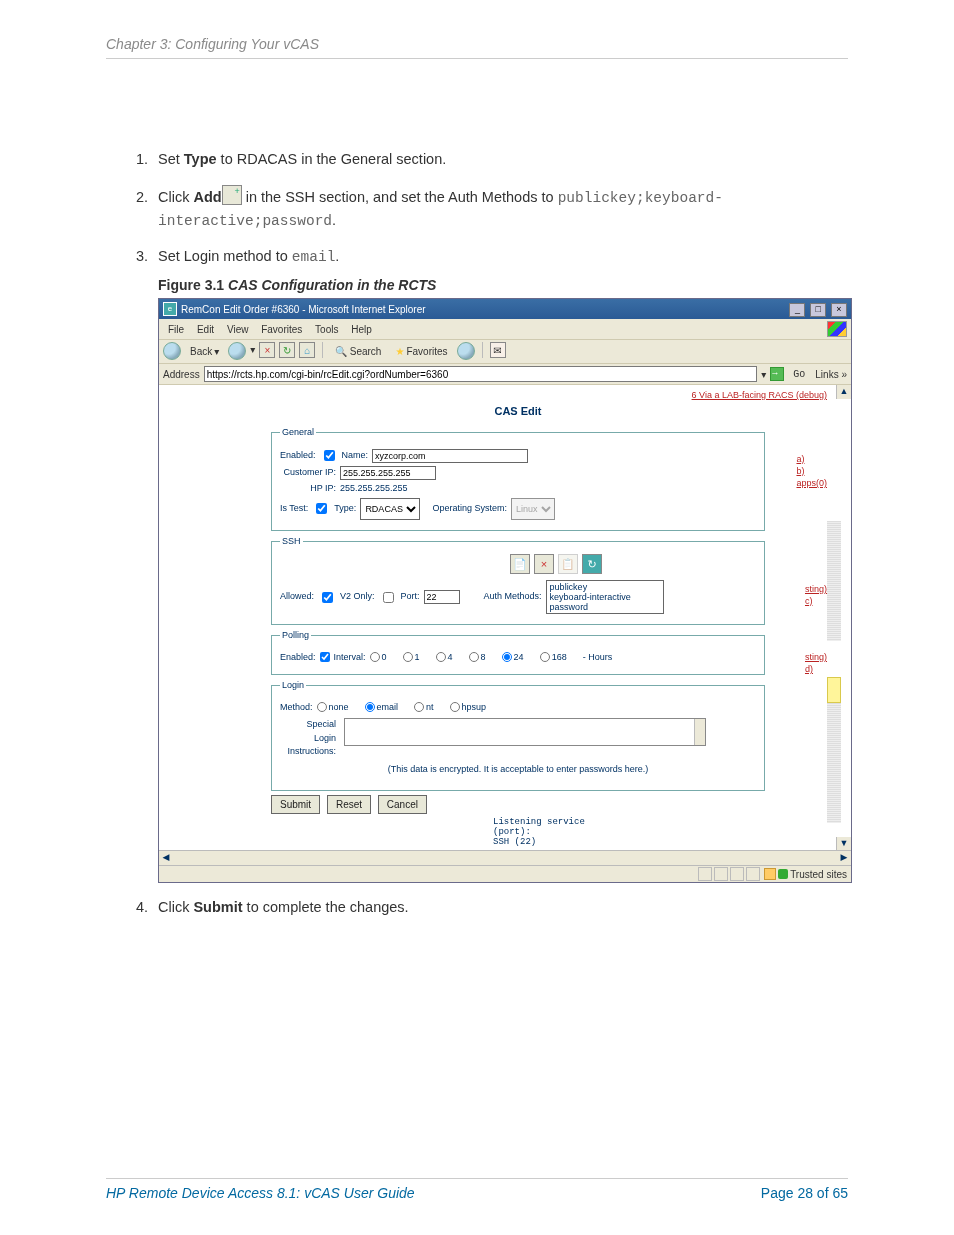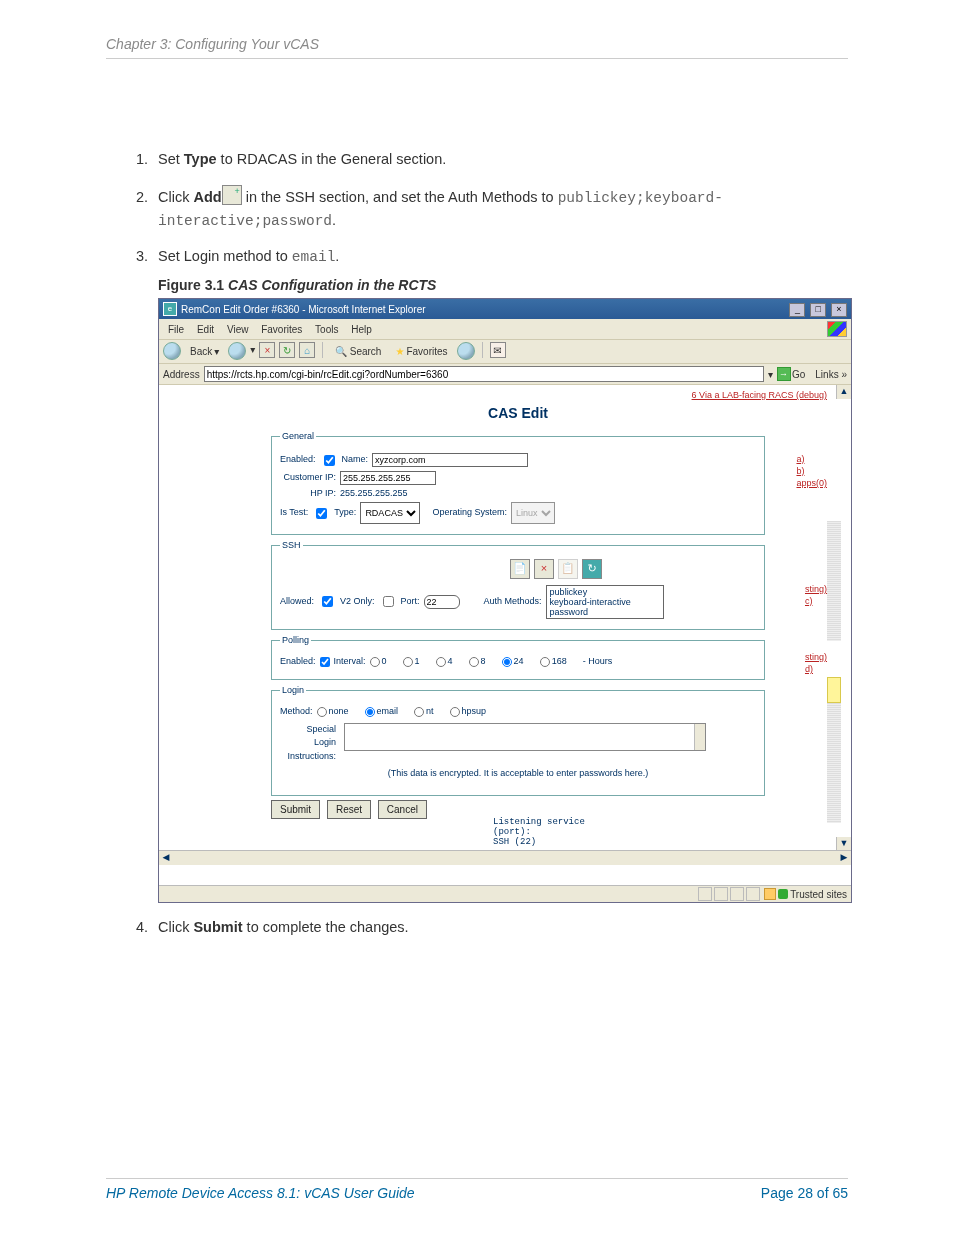"Go" .ie-addr .go { font-family: none -> Liberation Mono, monospace; gap: 1px -> 9px }
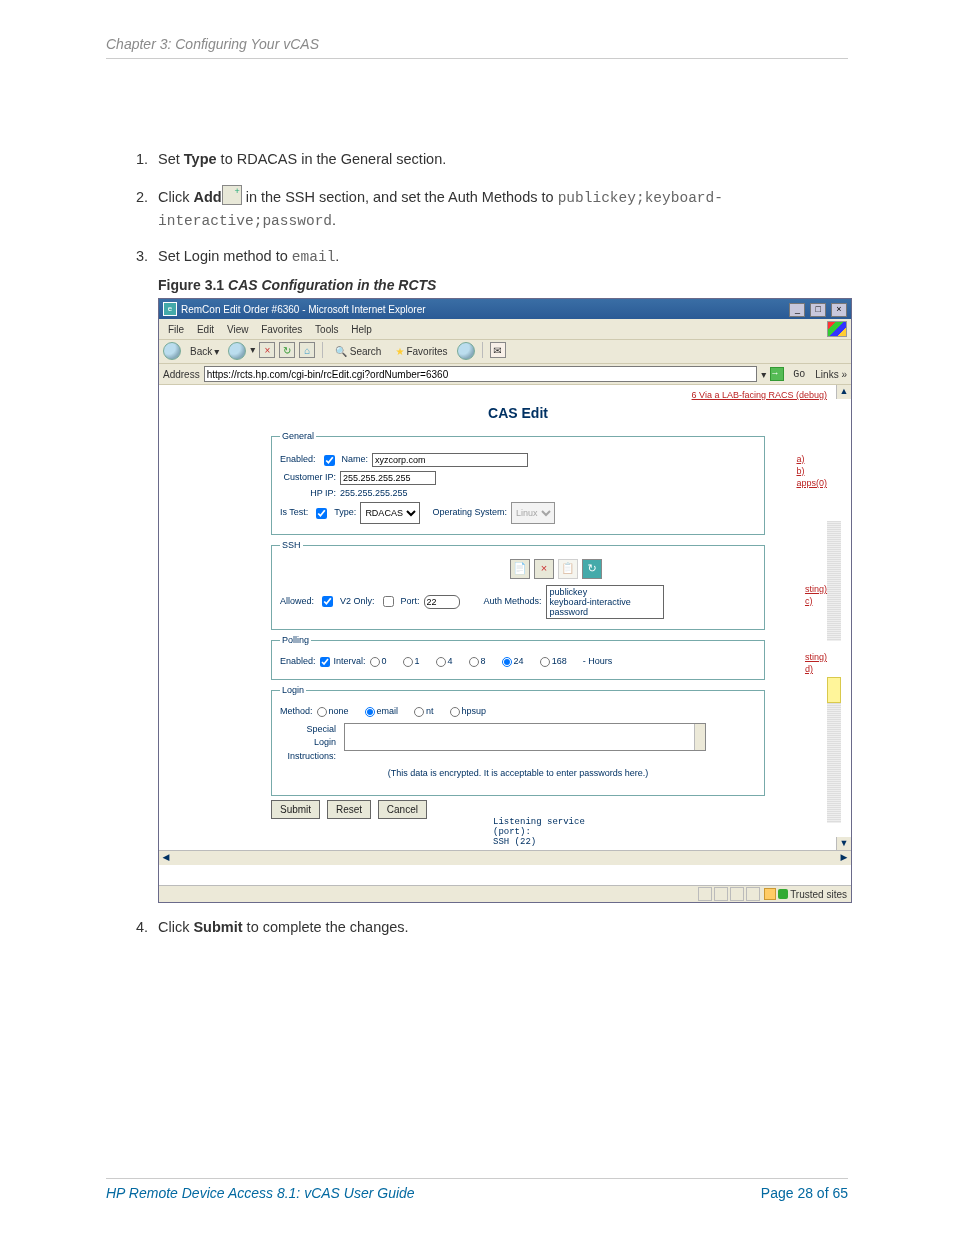"CAS Edit" .mainform h4 { font-size: 14px -> 11px }
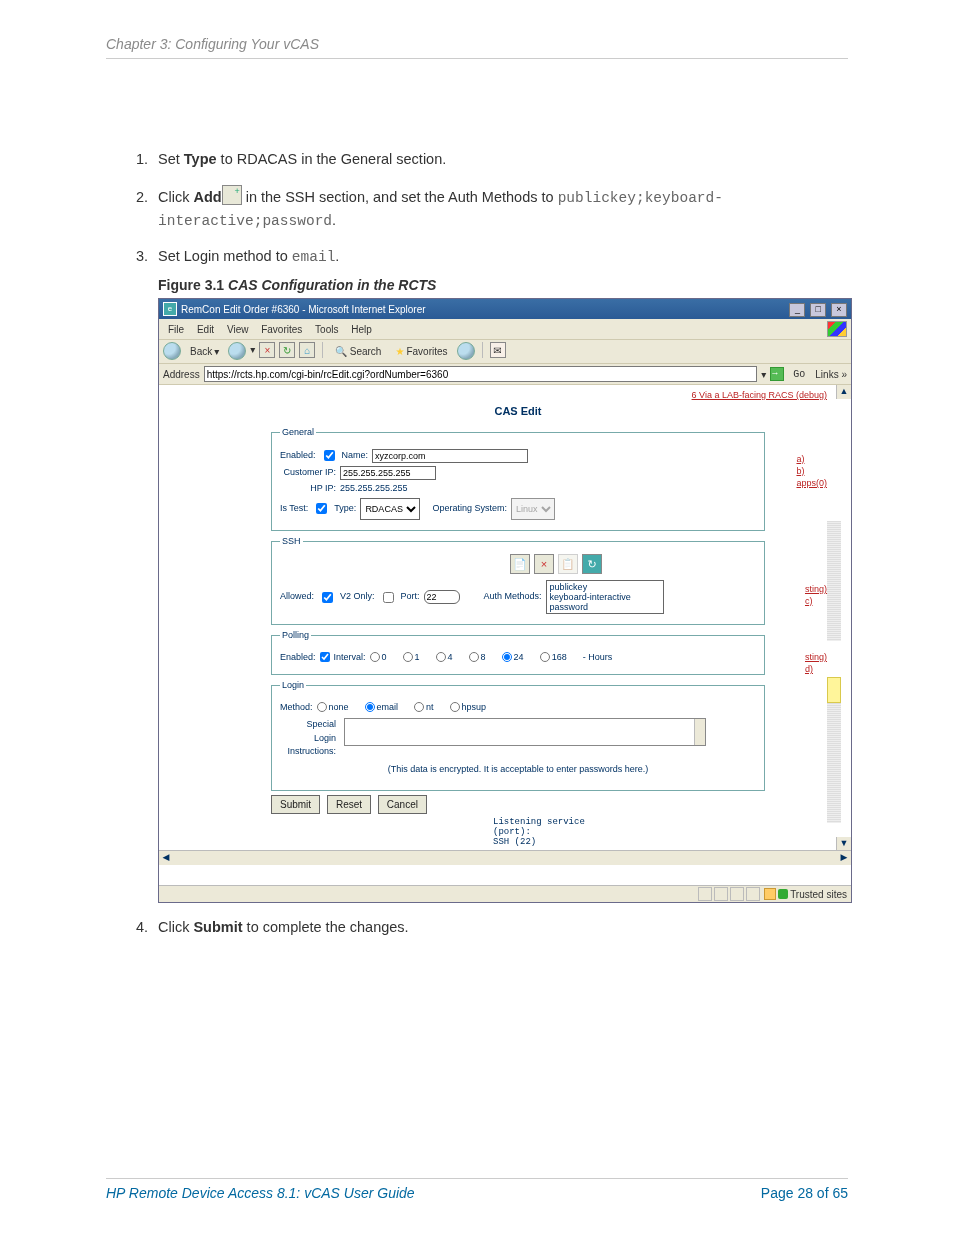"22" .w-port { border-radius: 6px -> none }
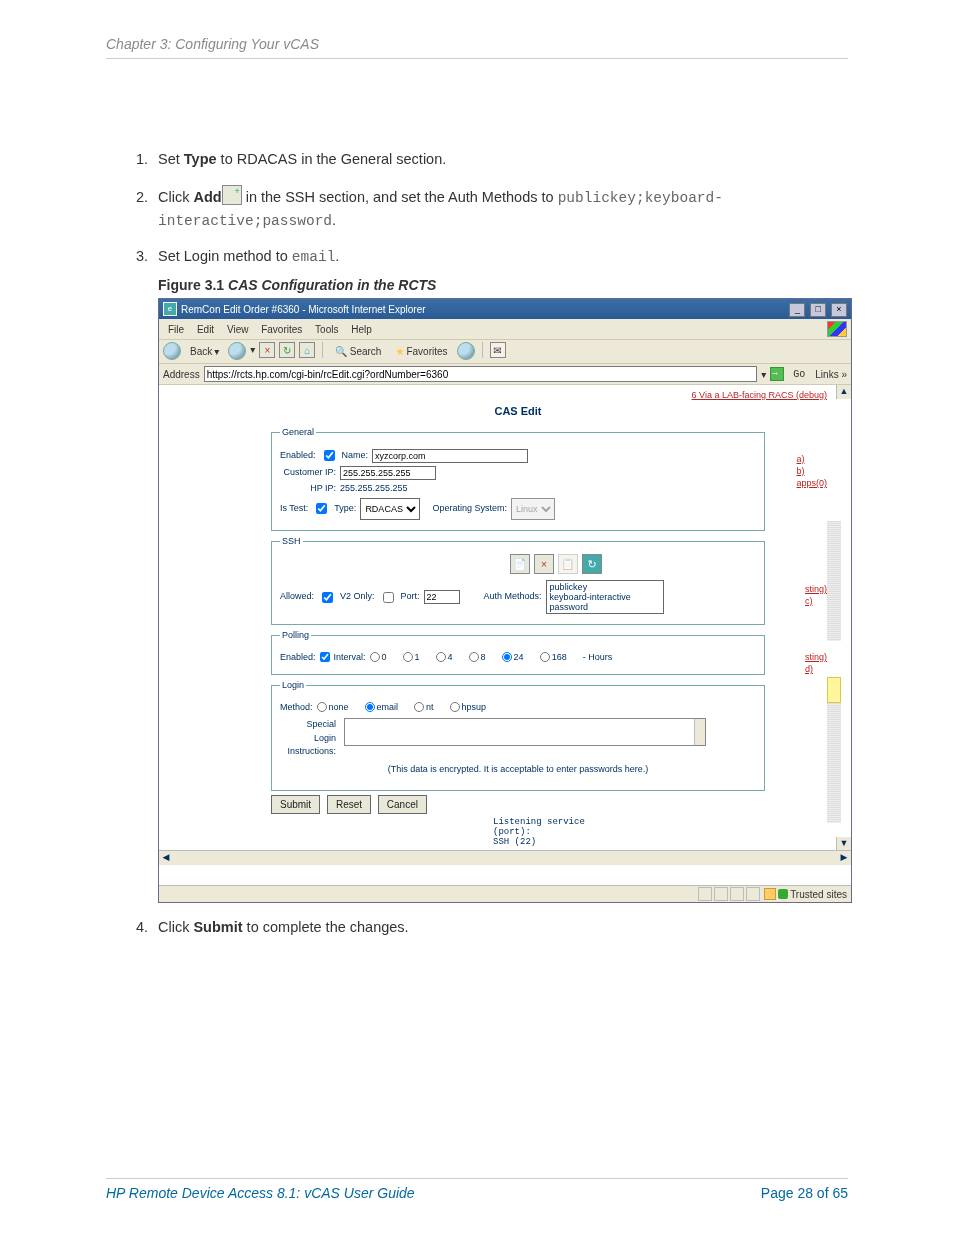"Trusted sites" .ie-status { margin-top: 20px -> none }
